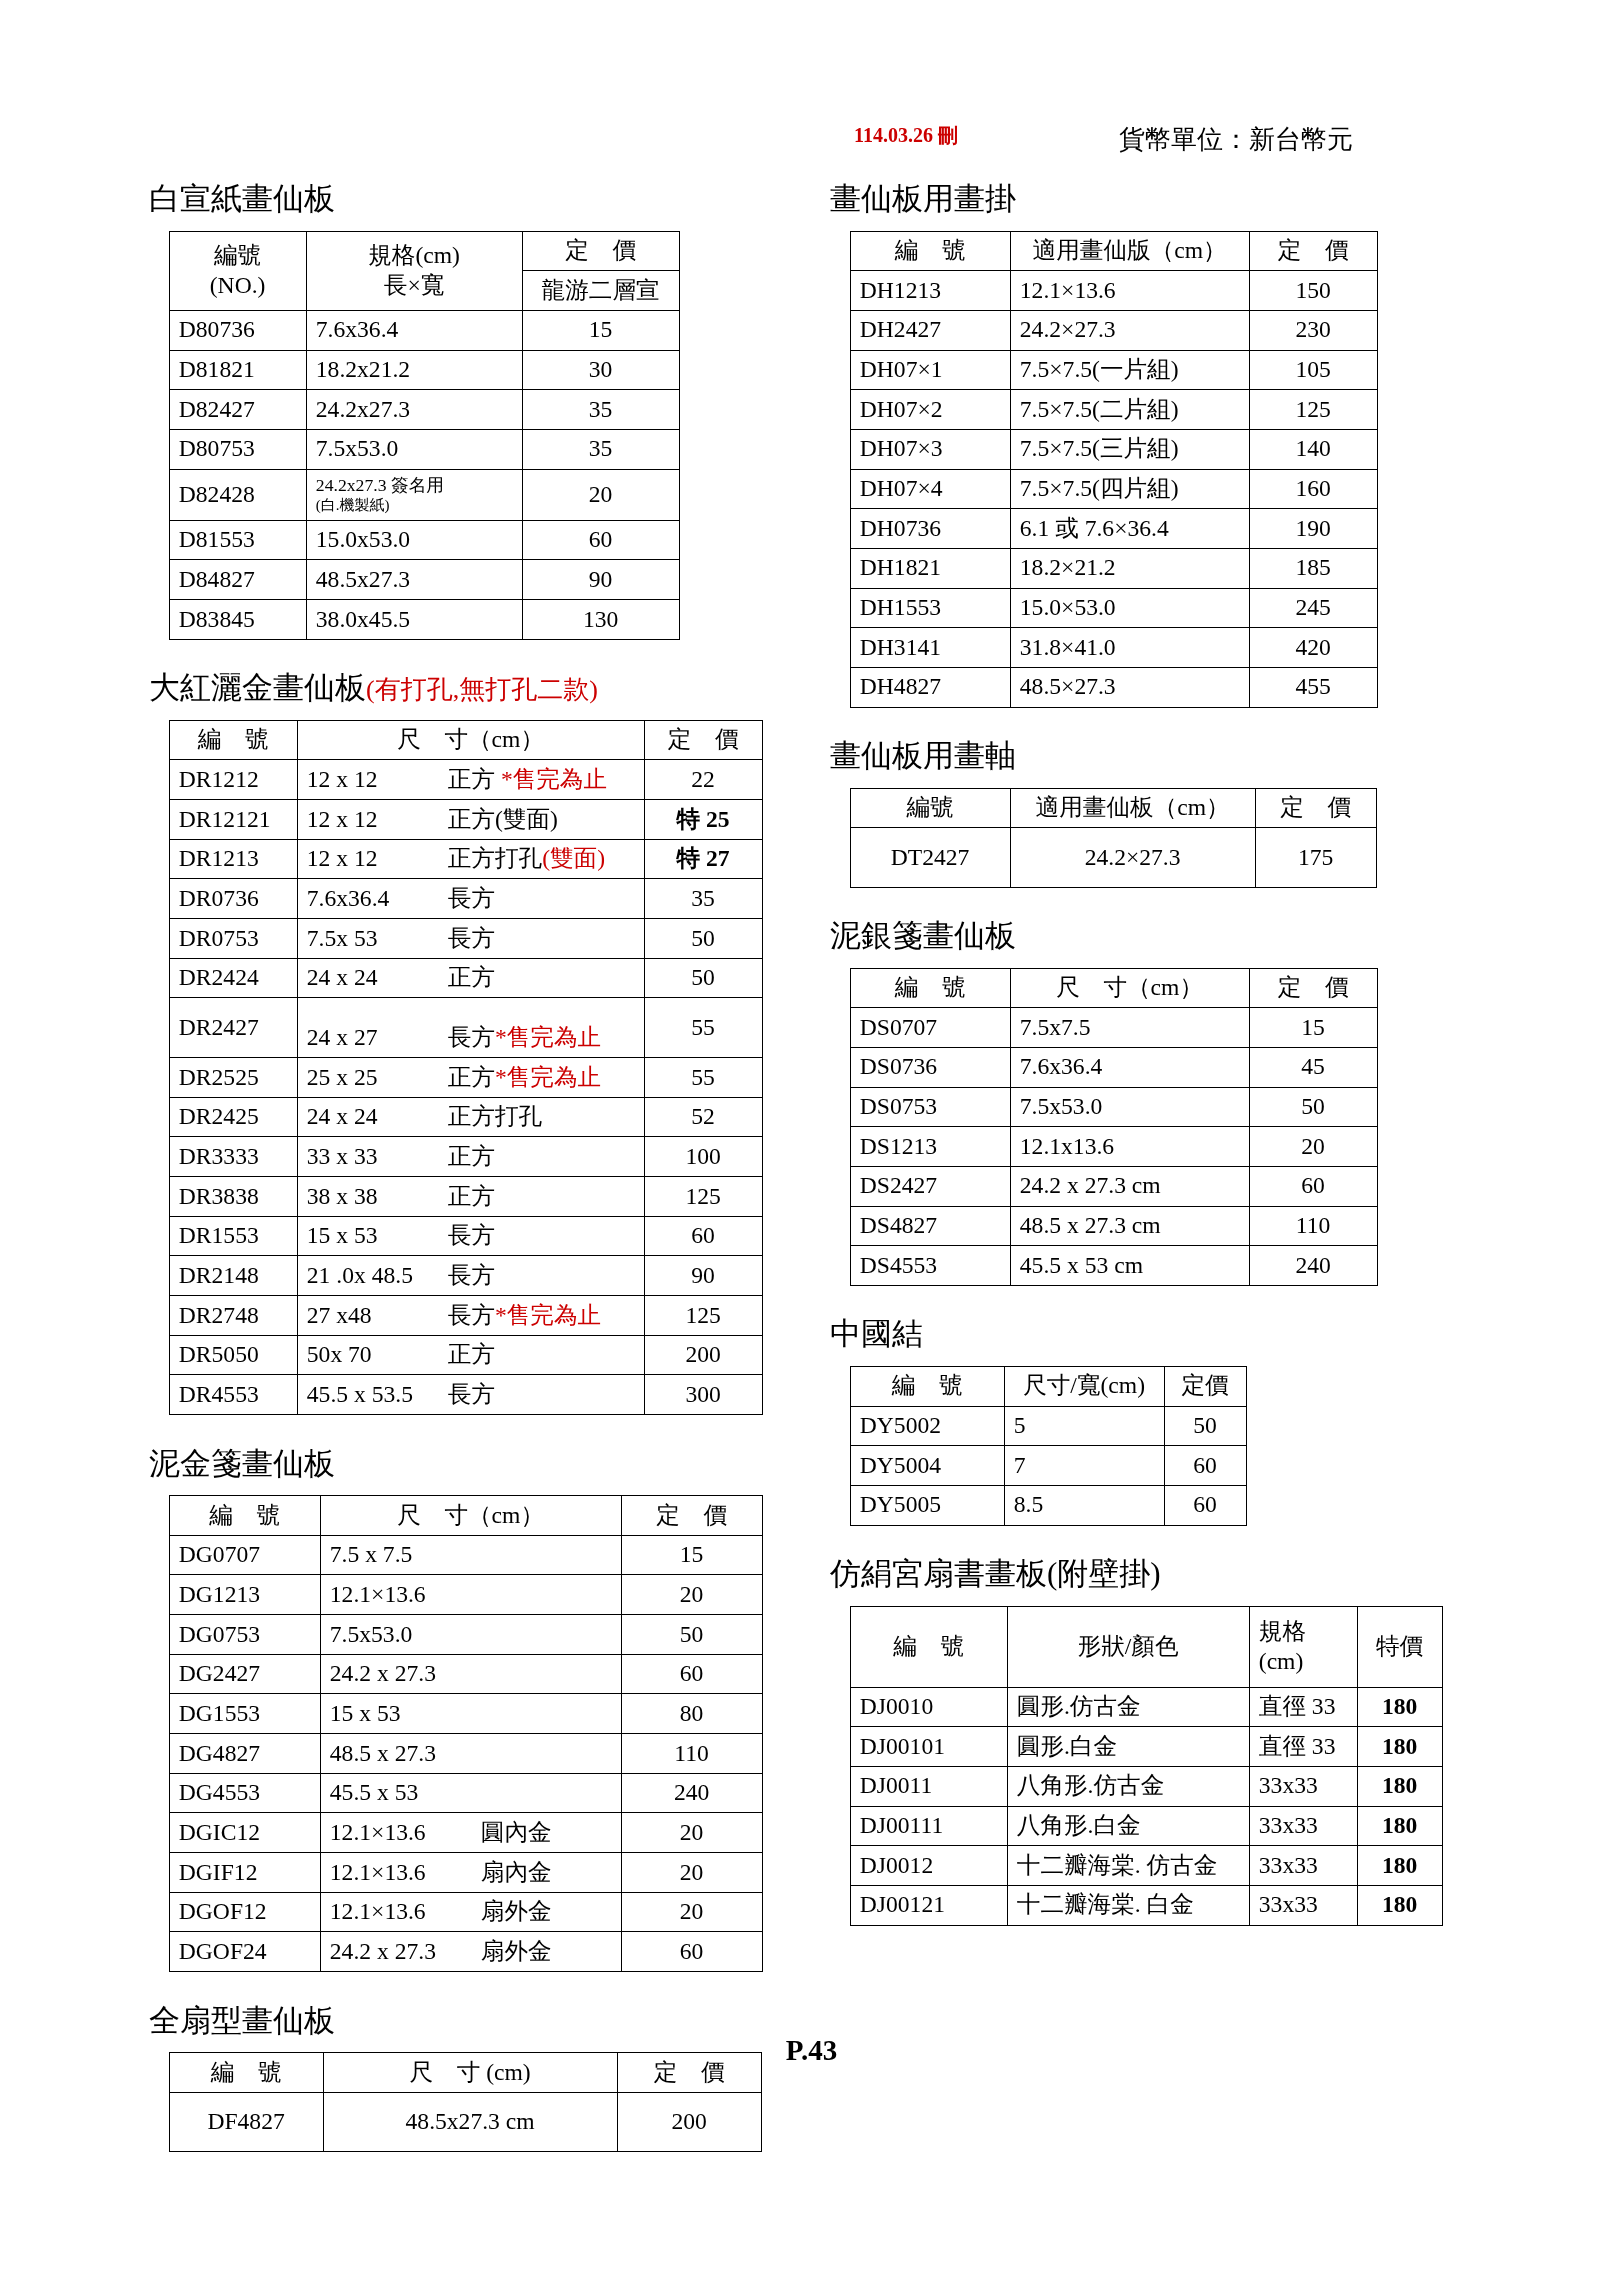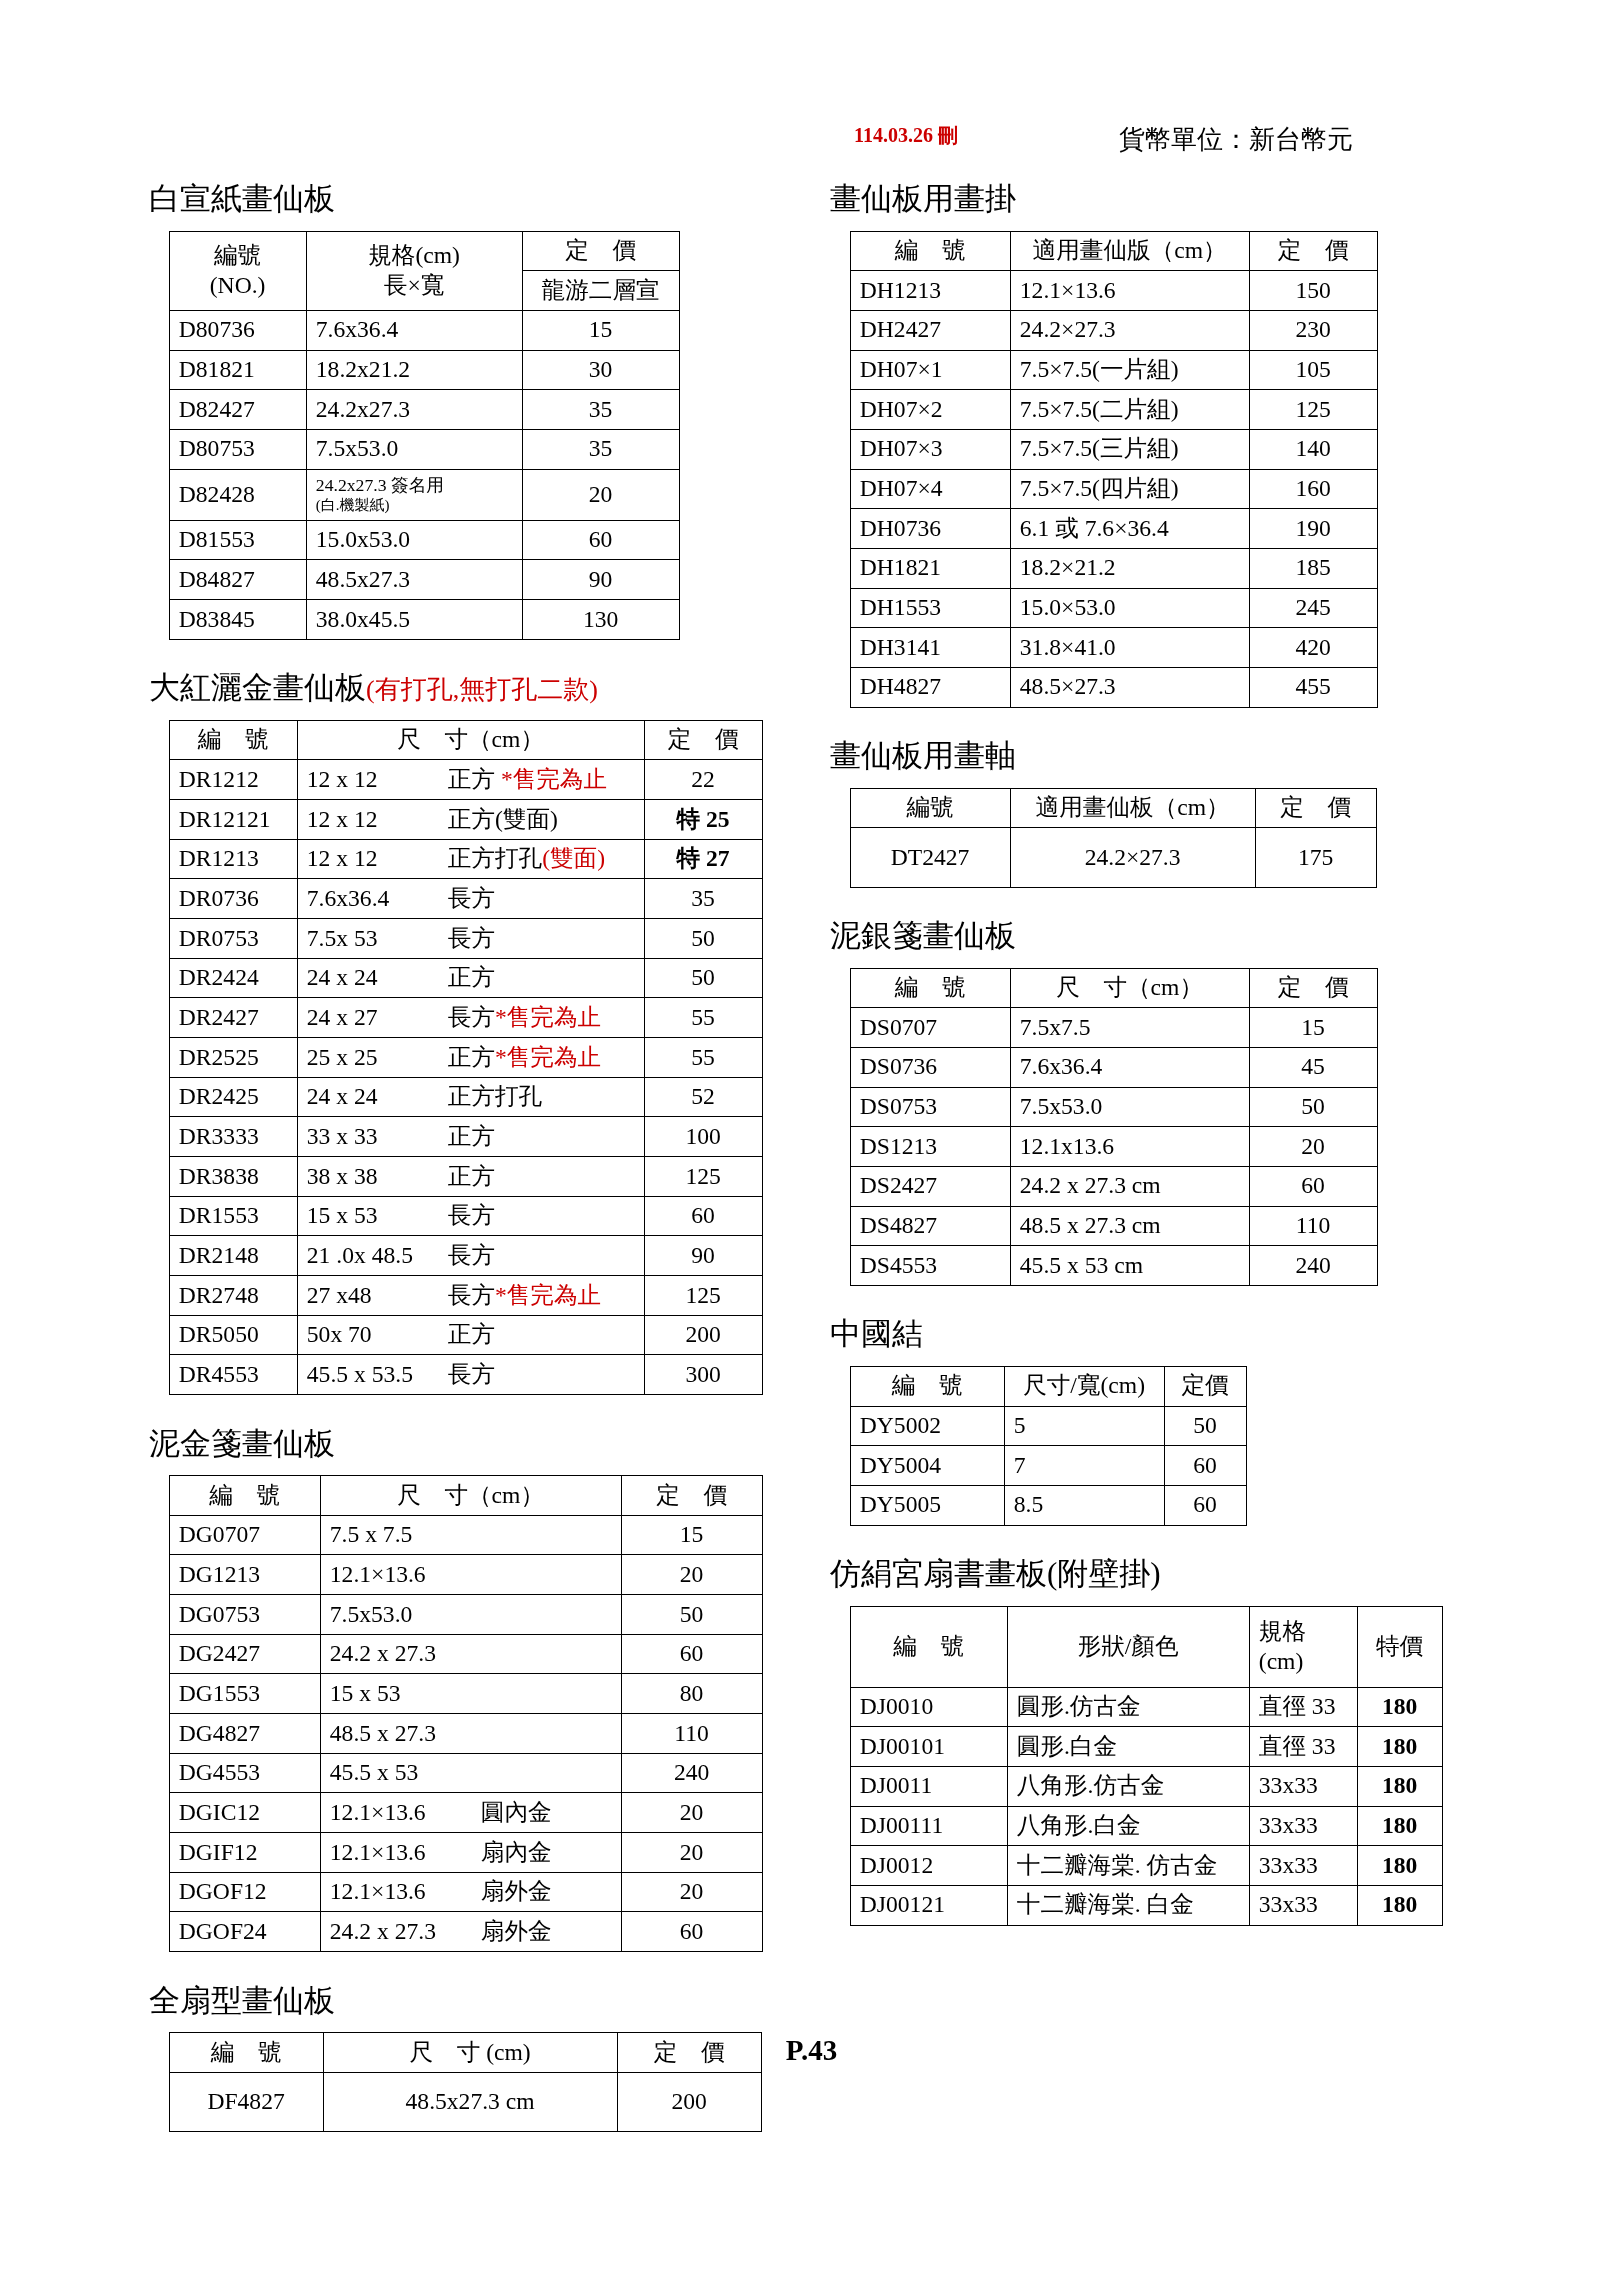"24 x 27" span { margin-top: none -> 20px }
